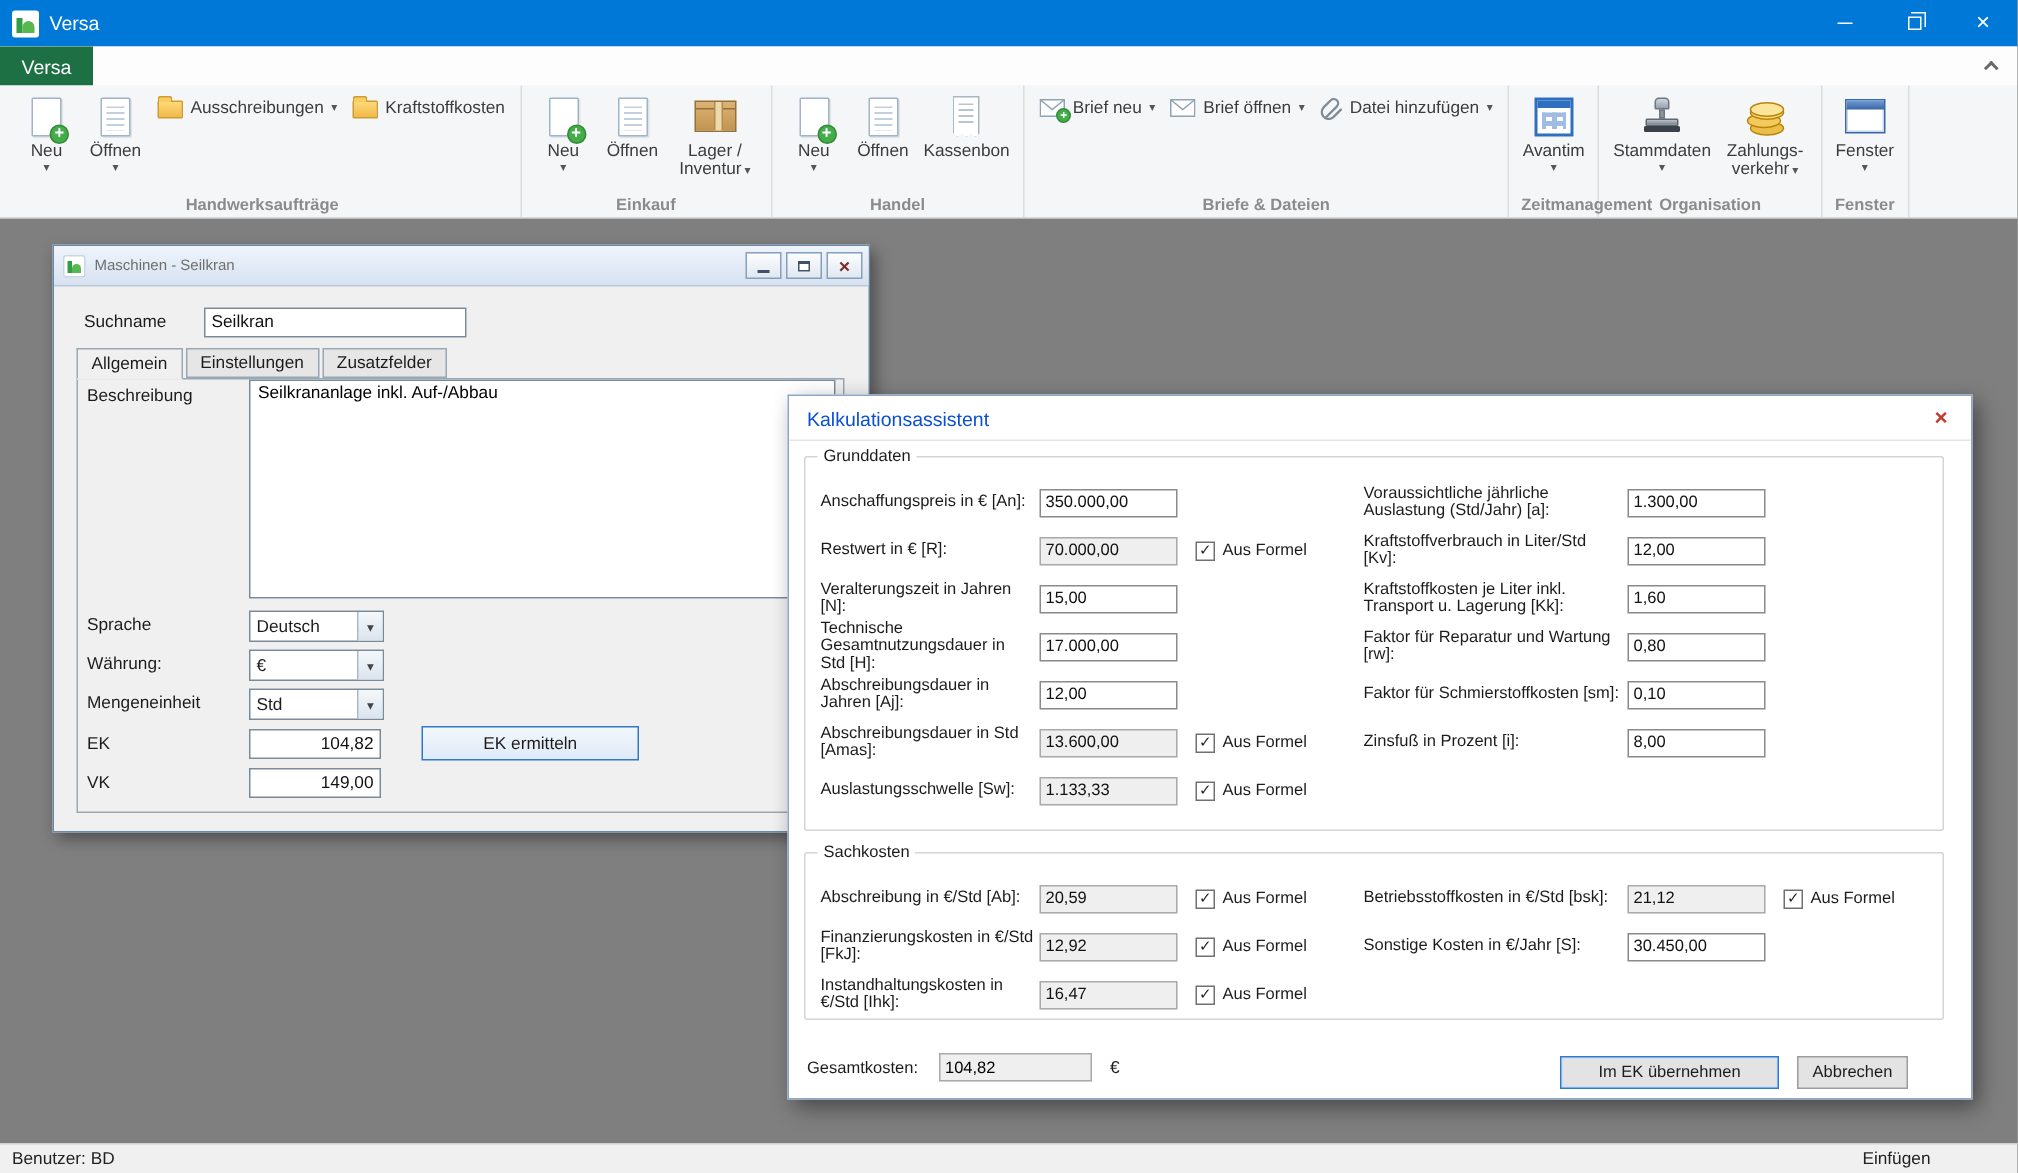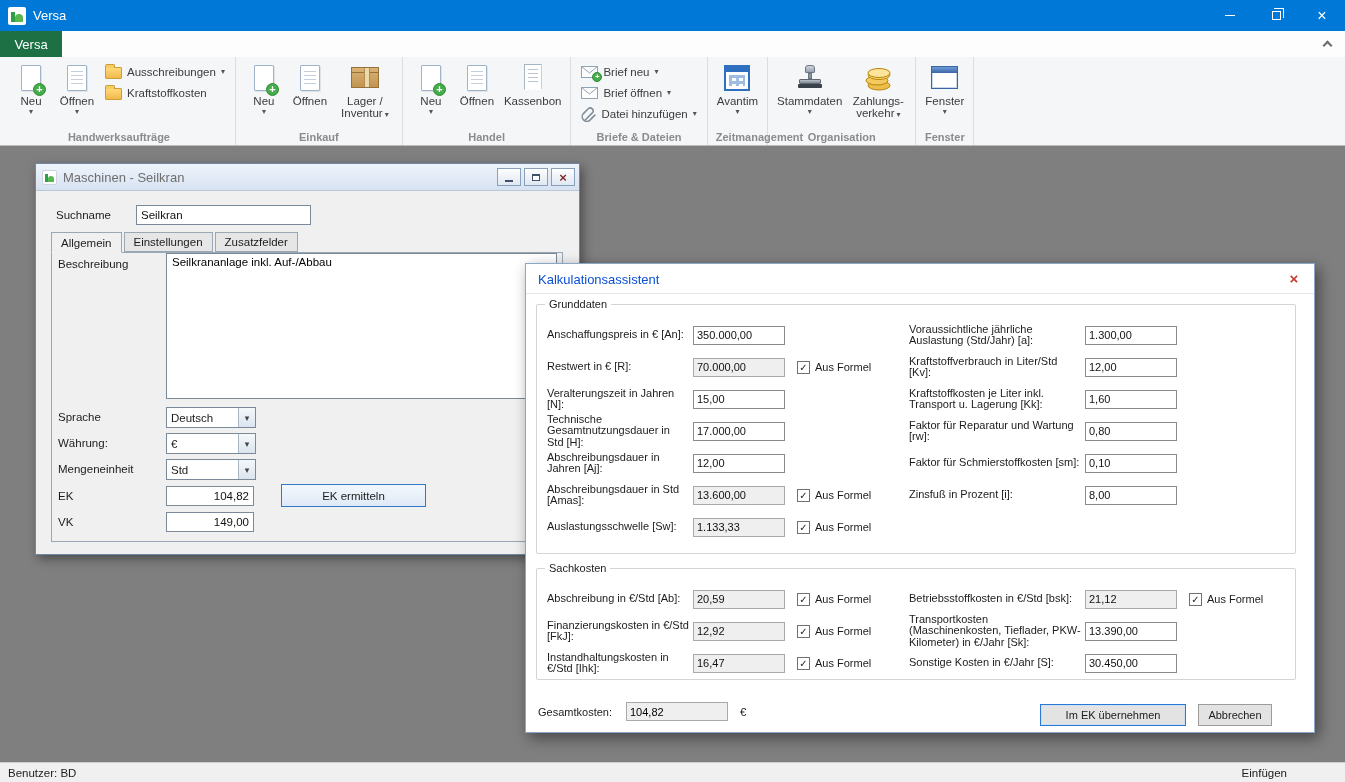"Ausschreibungen" .vstack { flex-direction: column -> row }
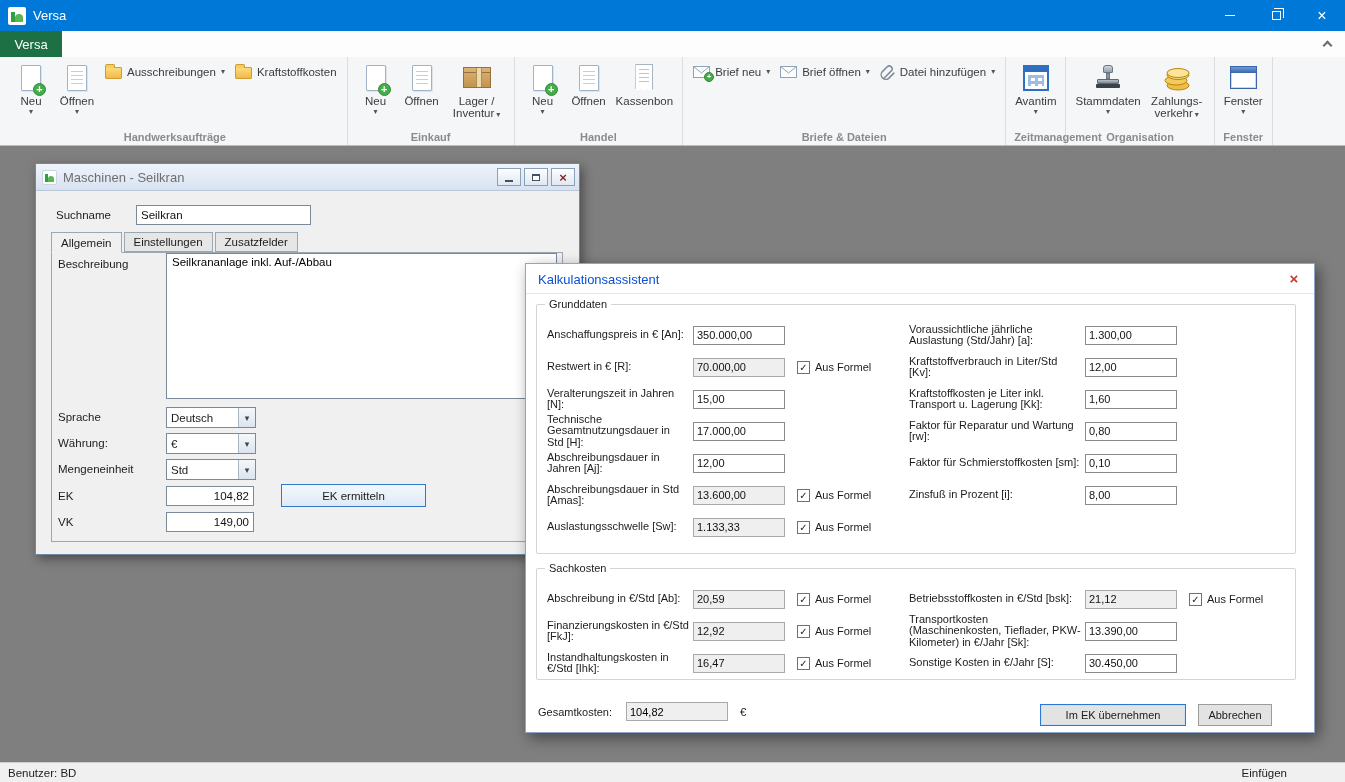"Maschinen - Seilkran" .mwin-title-text { font-size: 13px -> 10px }
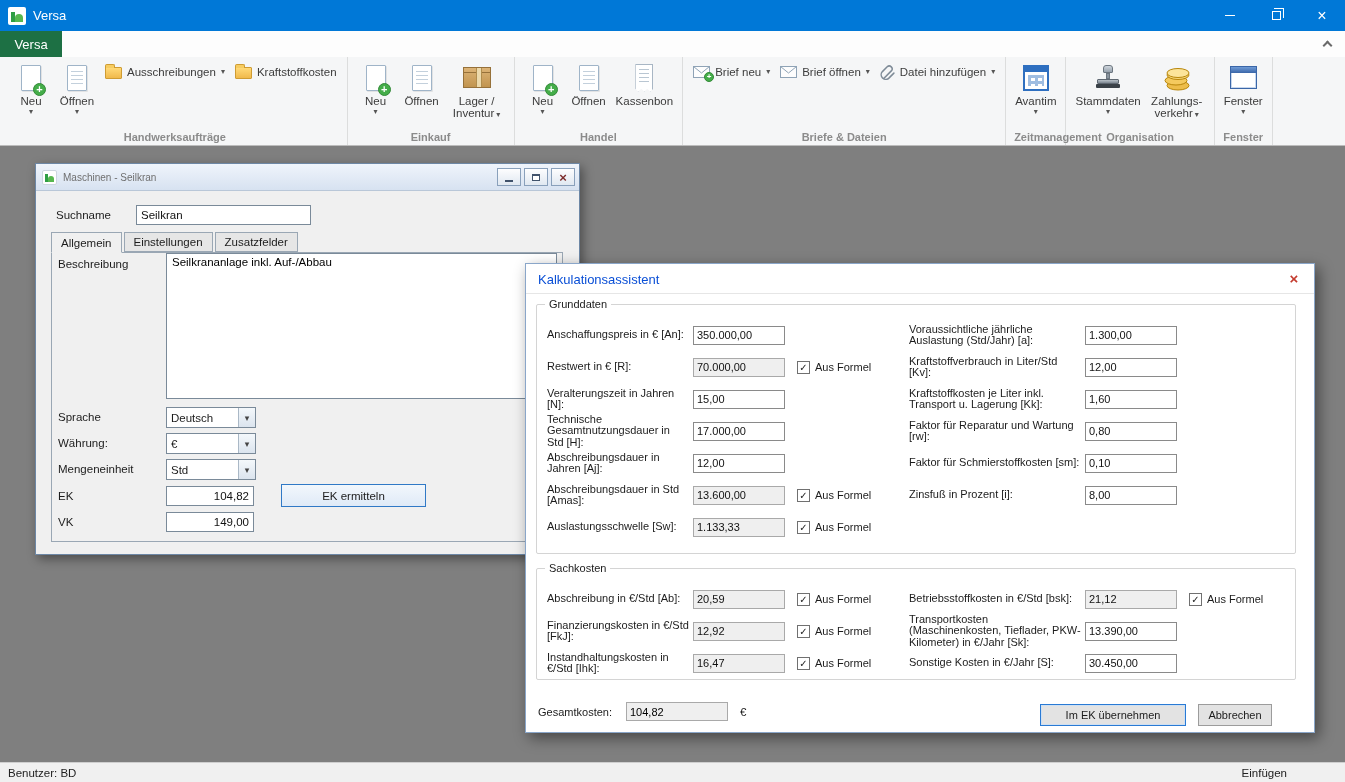"Transportkosten (Maschinenkosten," div.frow { html: <div> <div>Transportkosten (Maschinenkosten, Tieflader, PKW-Kilometer) in €/Jahr [Sk]:</div> <input> </div> -> none }
